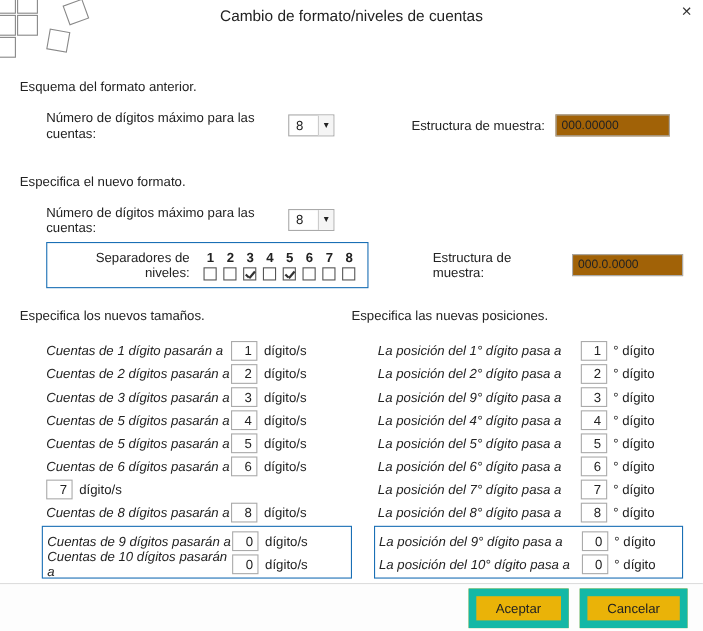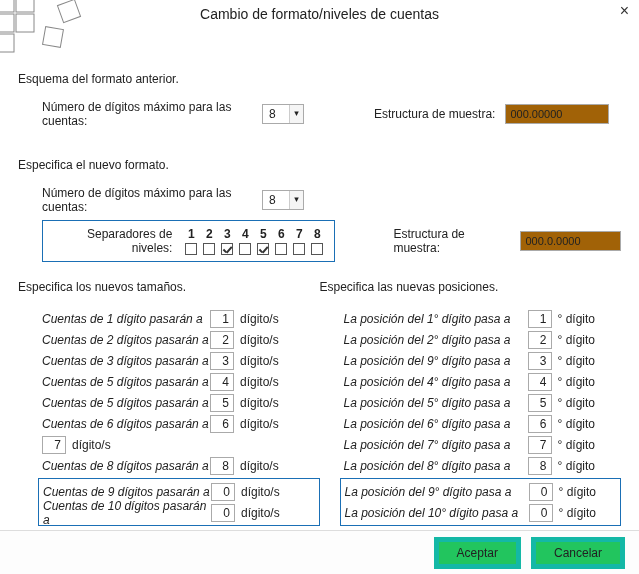"Aceptar" .btn { background: #22c55e -> #eab308; border: 5px solid #14b8a6 -> 7px solid #14b8a6 }
